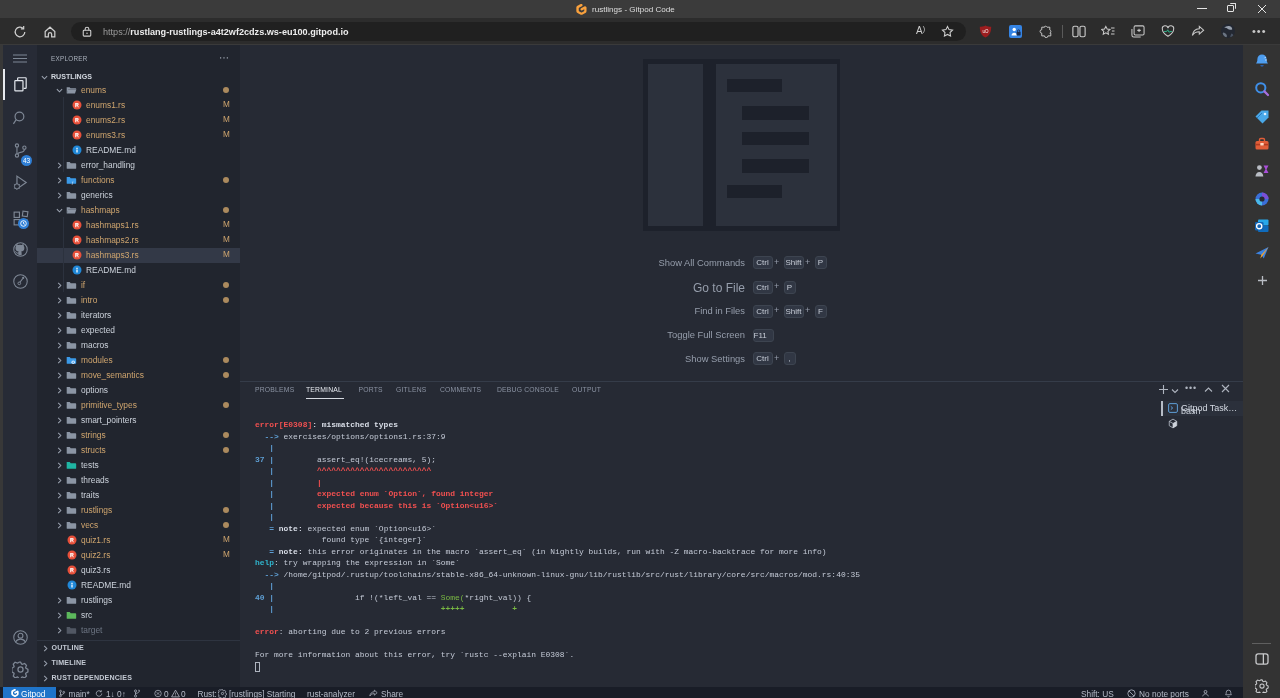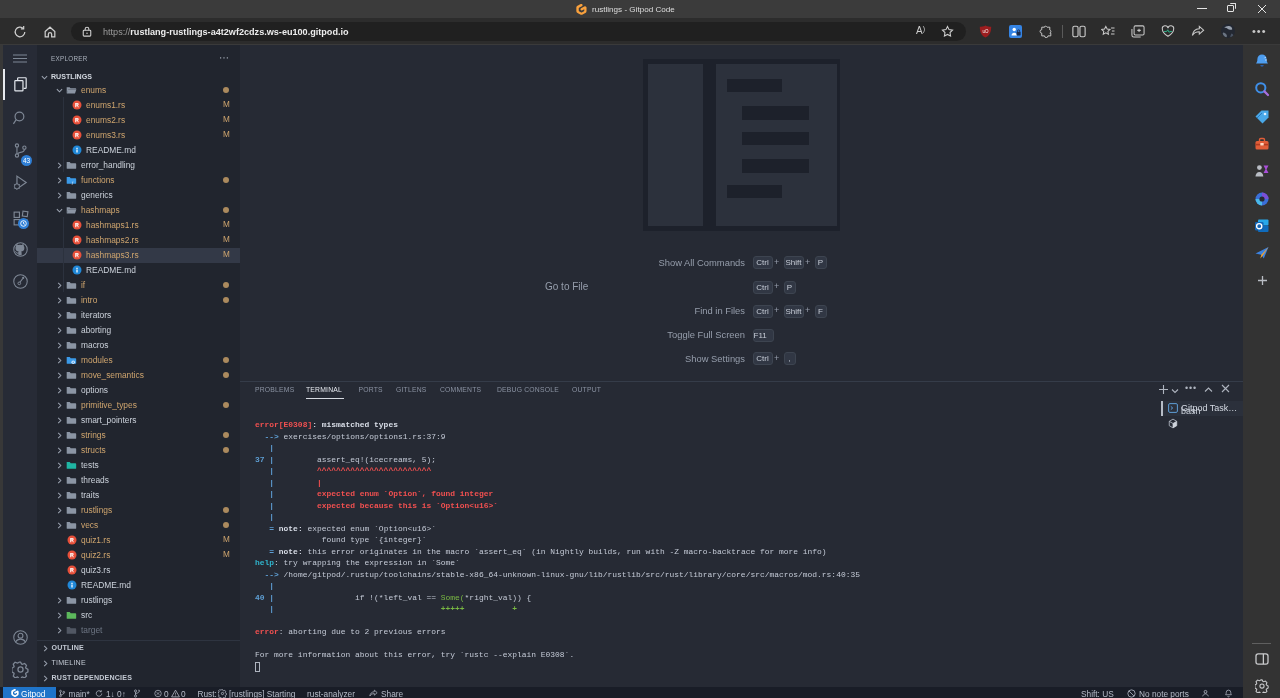"Go to File" div.abs { font-size: 10px -> 12px; text-align: left -> right }
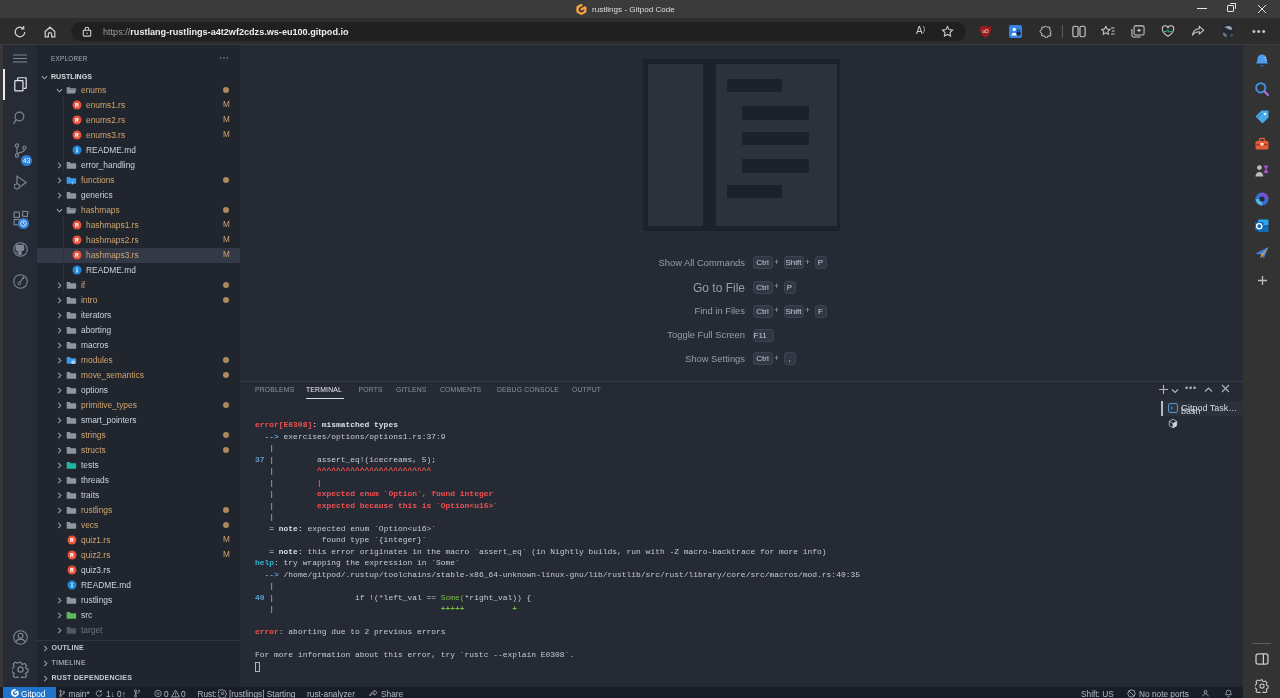"aborting" div.abs { text: aborting -> expected }
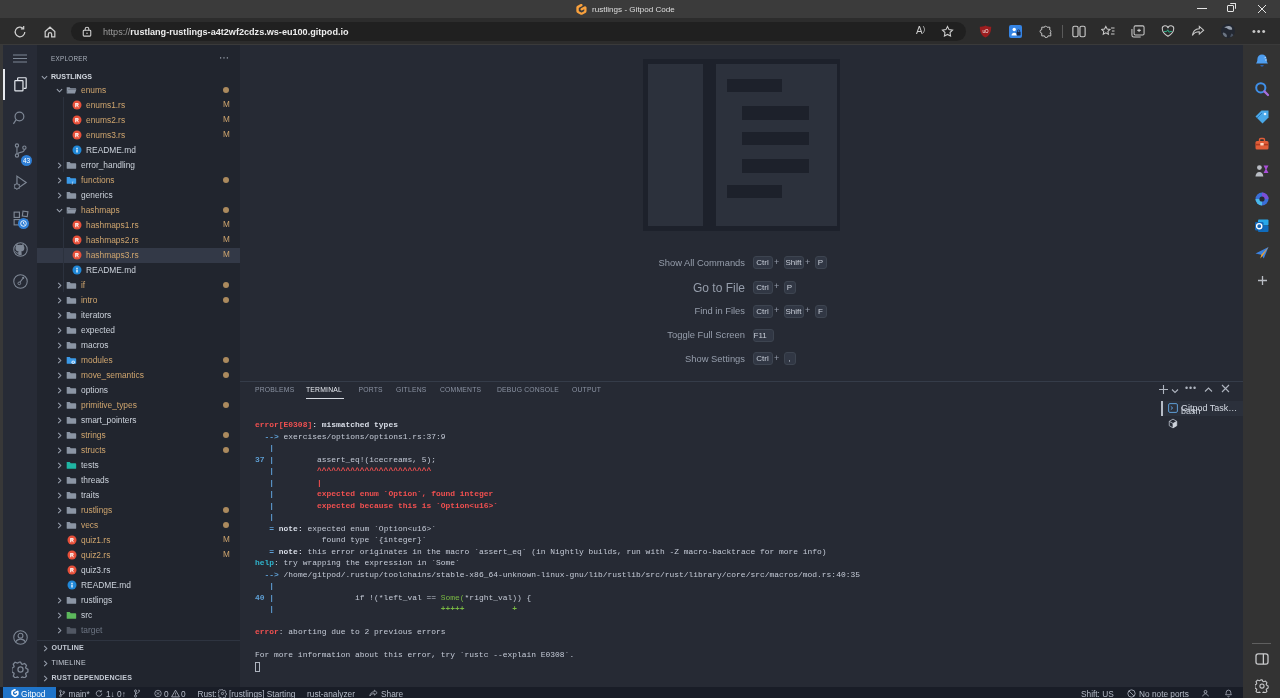"TIMELINE" div.abs { font-weight: normal -> bold }
